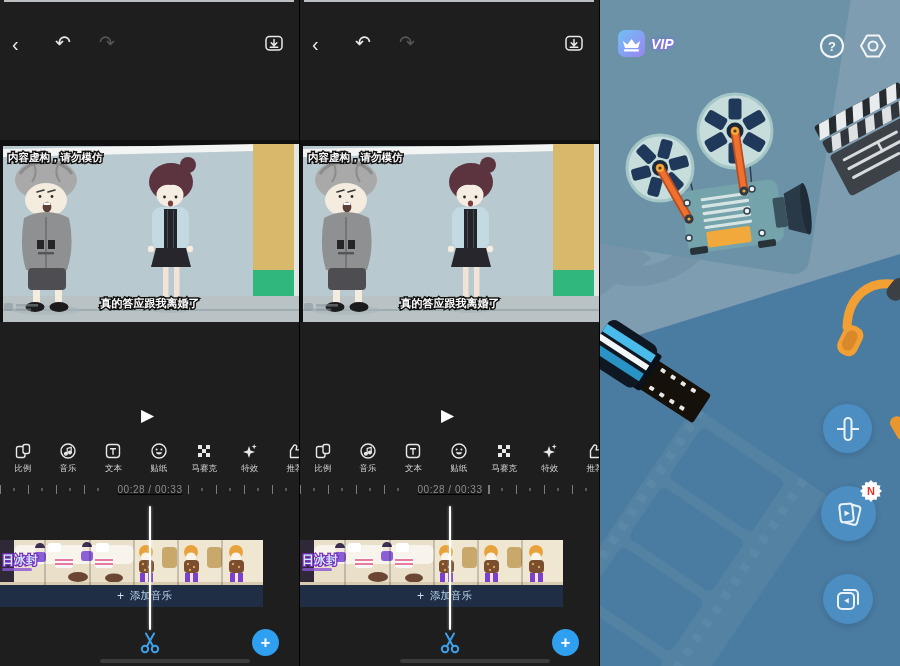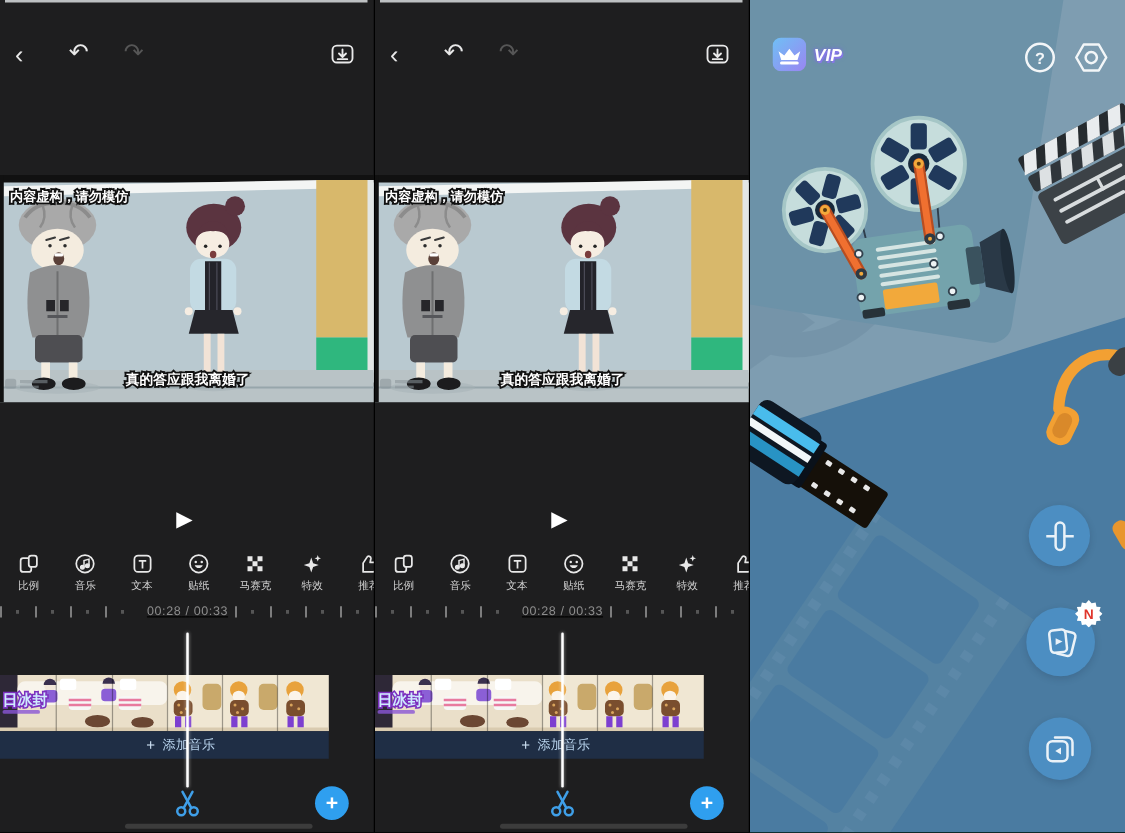"比例" .toolbar { justify-content: center -> none }
